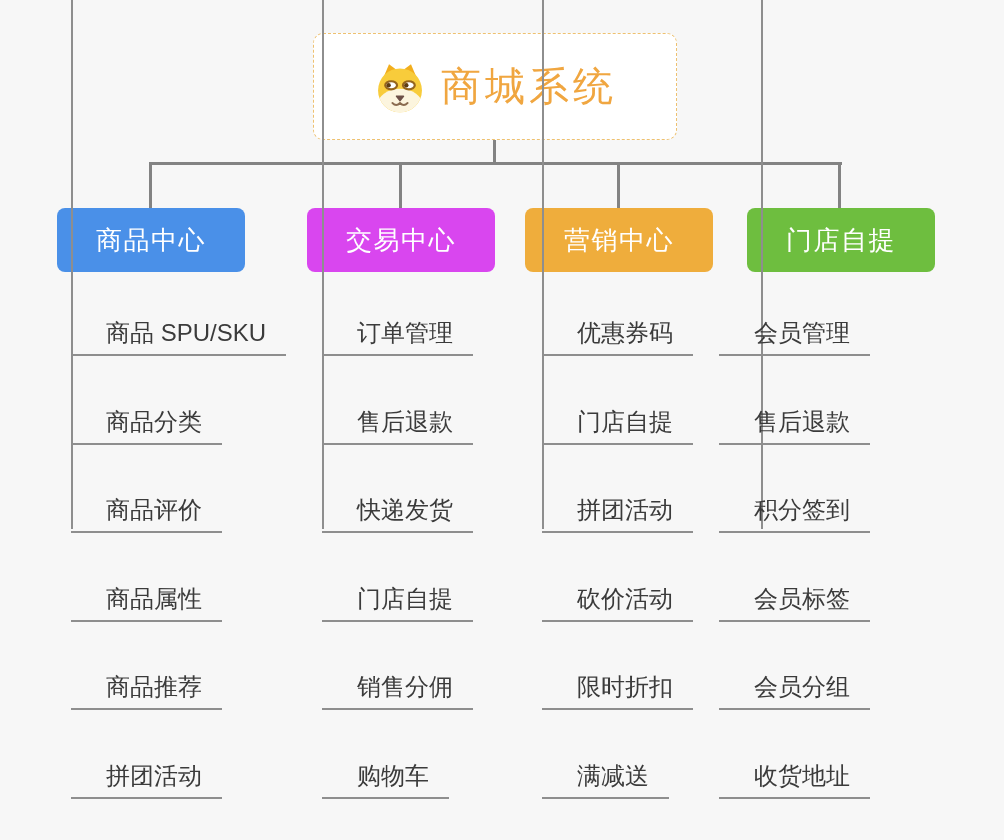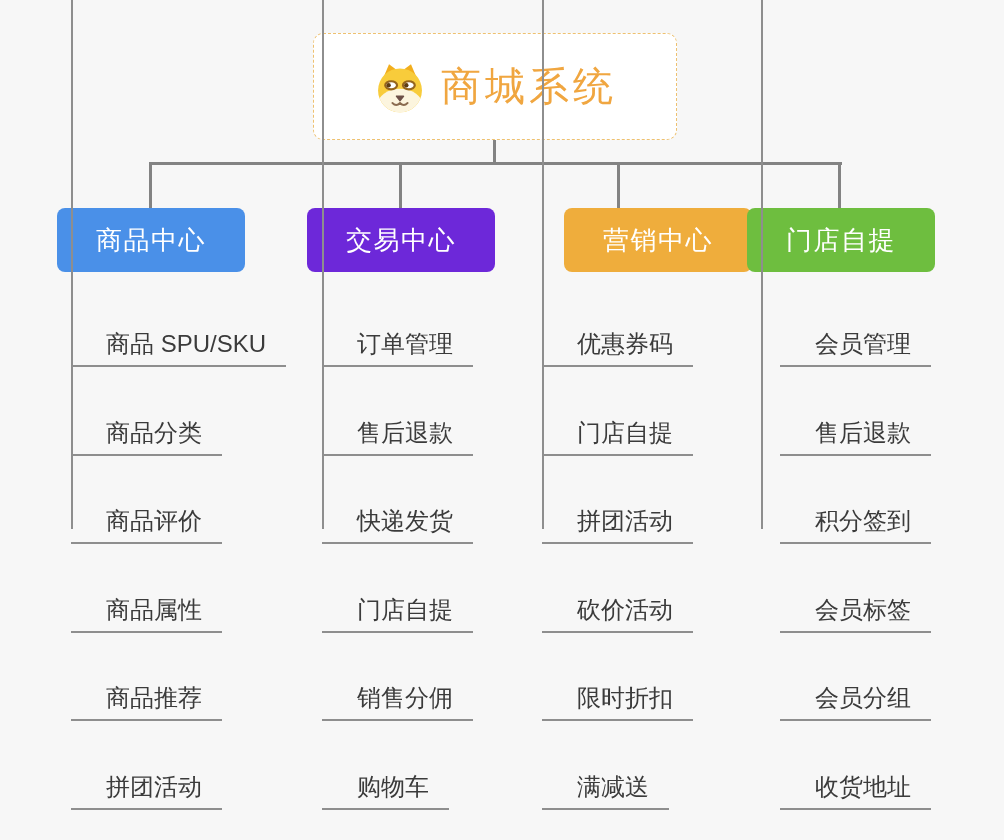"交易中心" div.branch-node { background-color: #6d28d9 -> #d946ef }
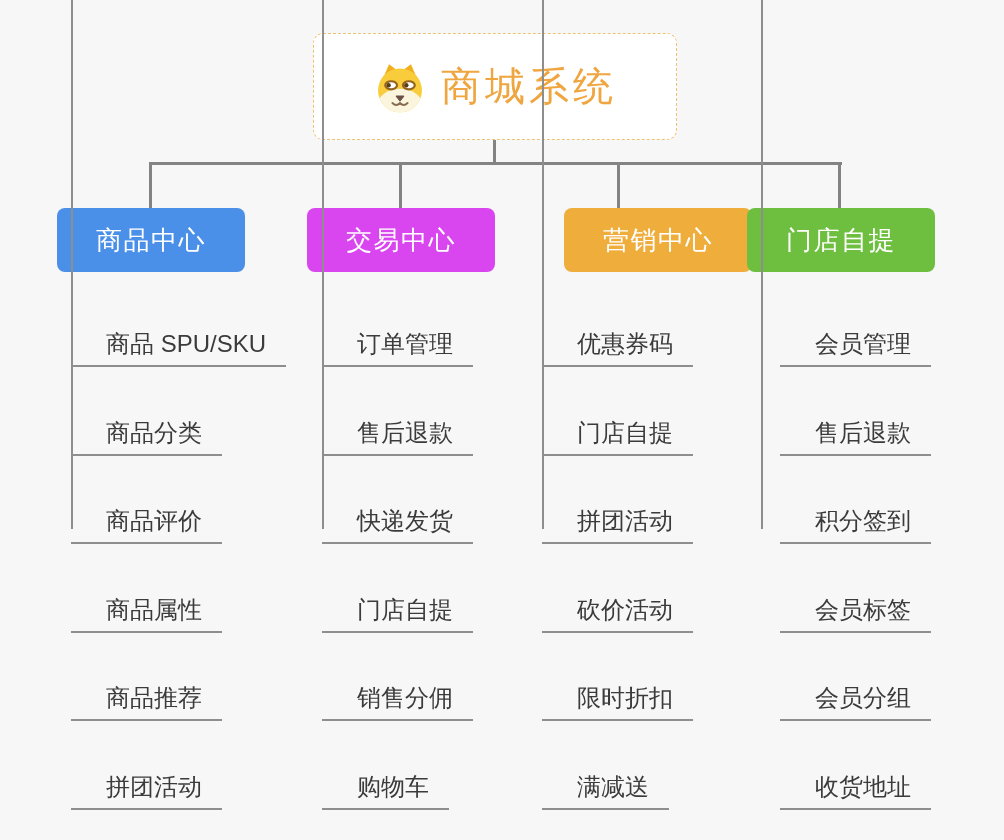"营销中心" div.branch-node { margin-left: 39px -> none }
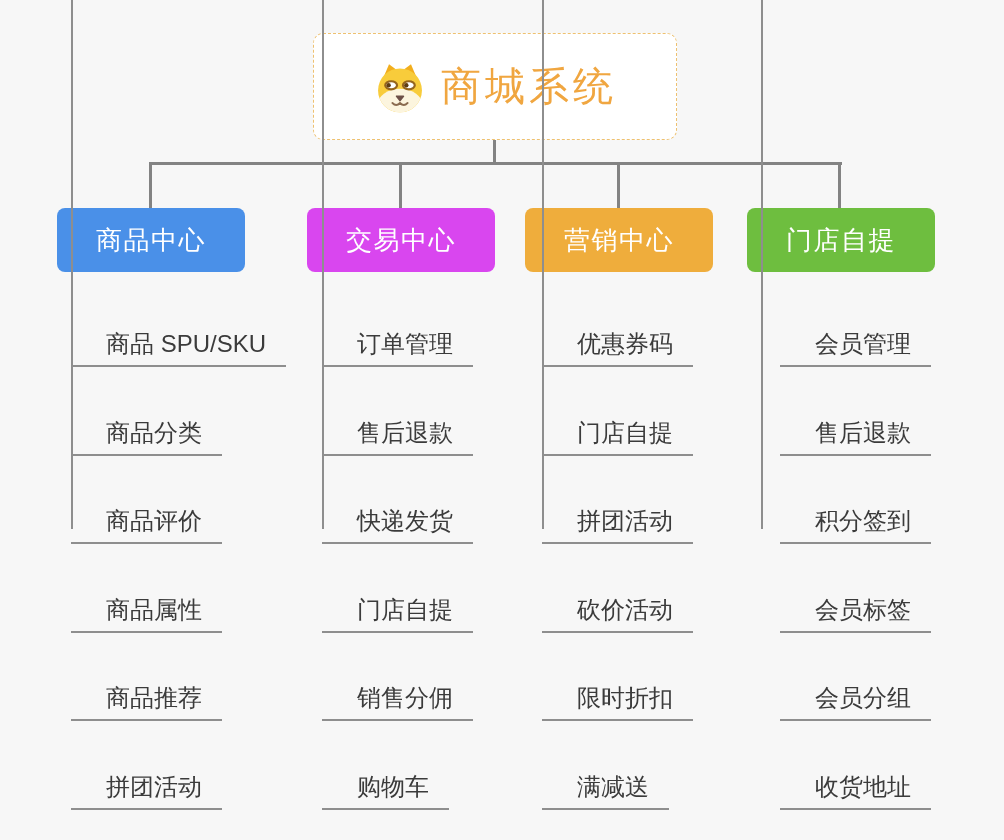"商品 SPU/SKU" .leaf:first-child { margin-top: 11px -> none }
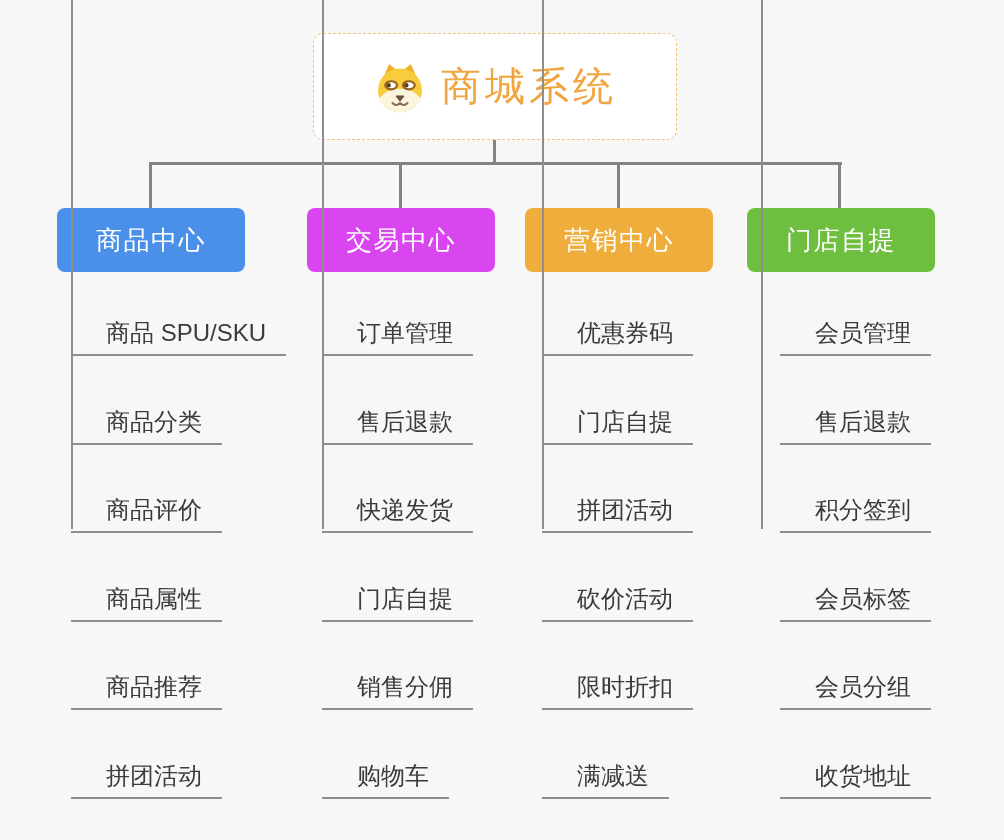"会员管理" div.leaf-stack { left: 780px -> 719px }
